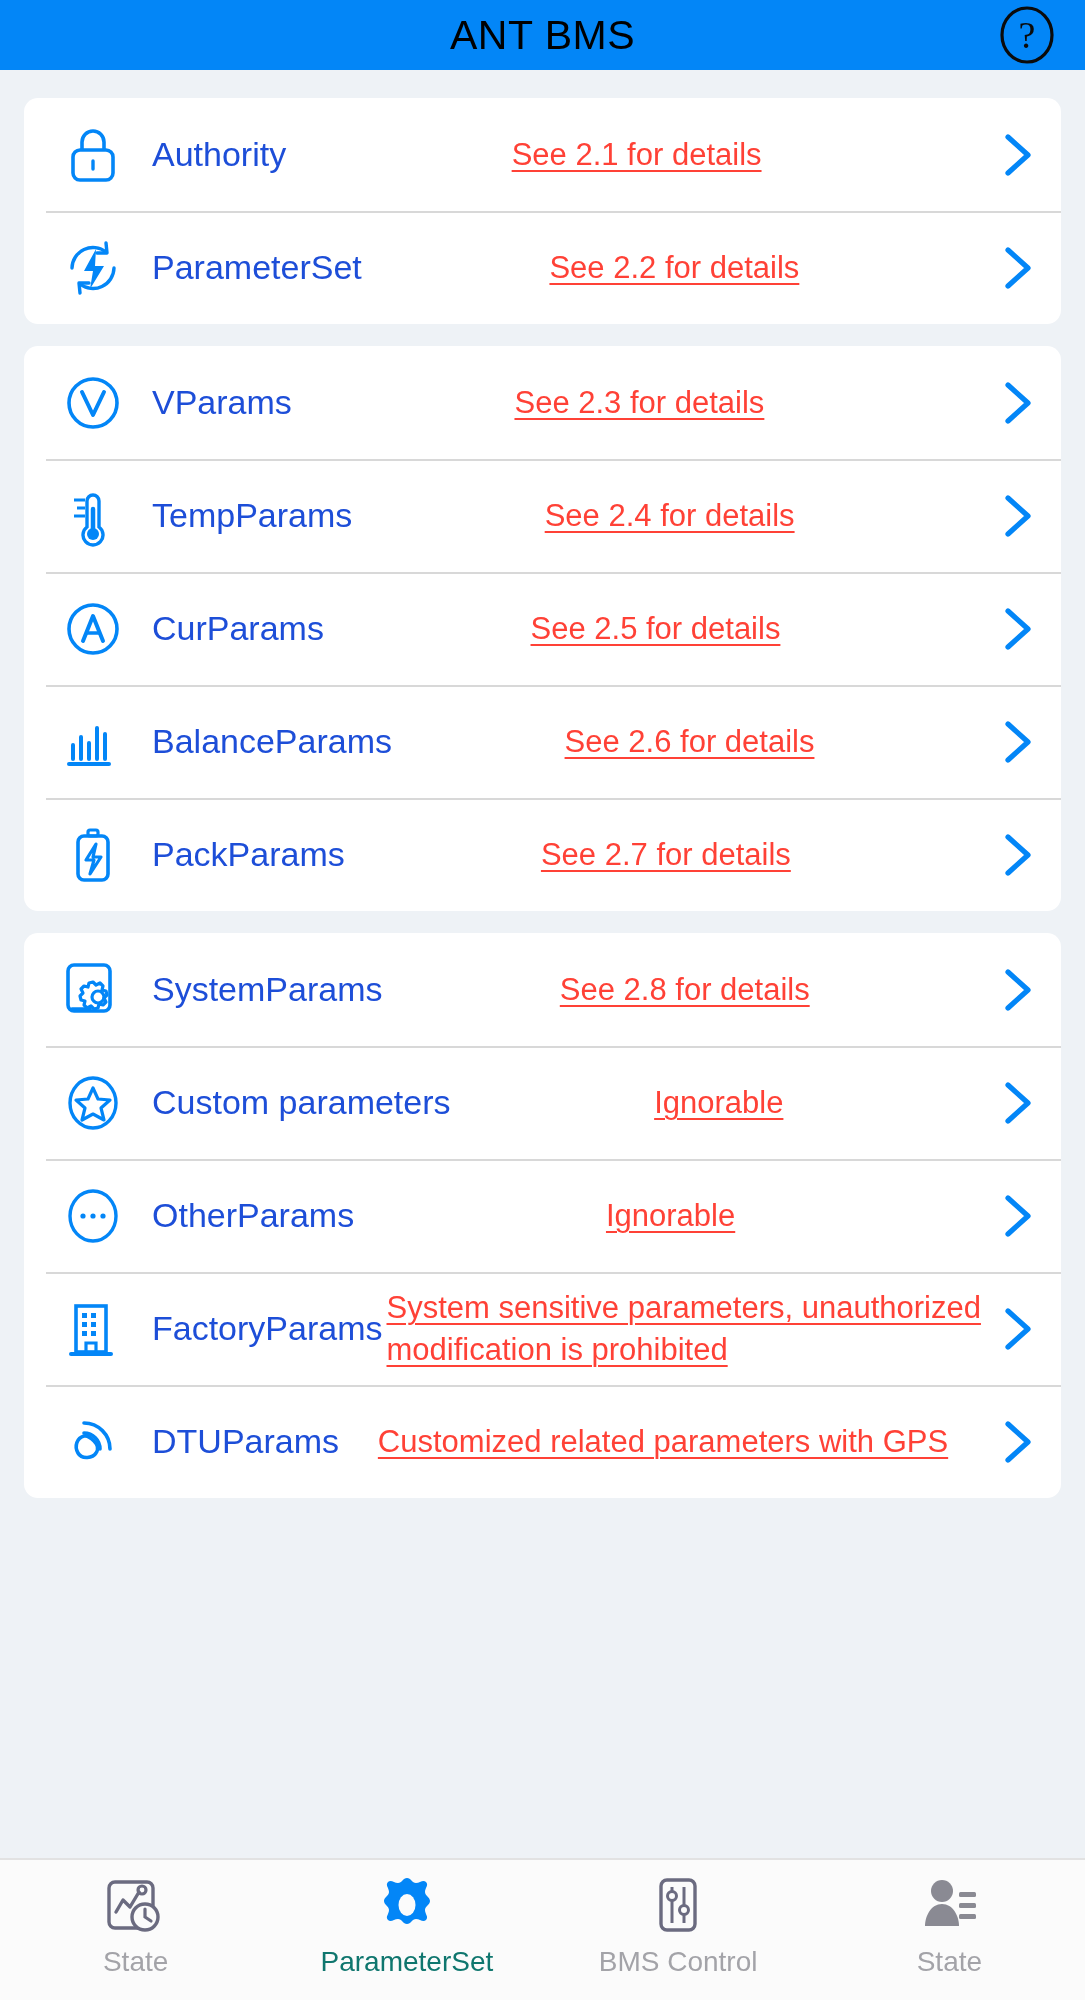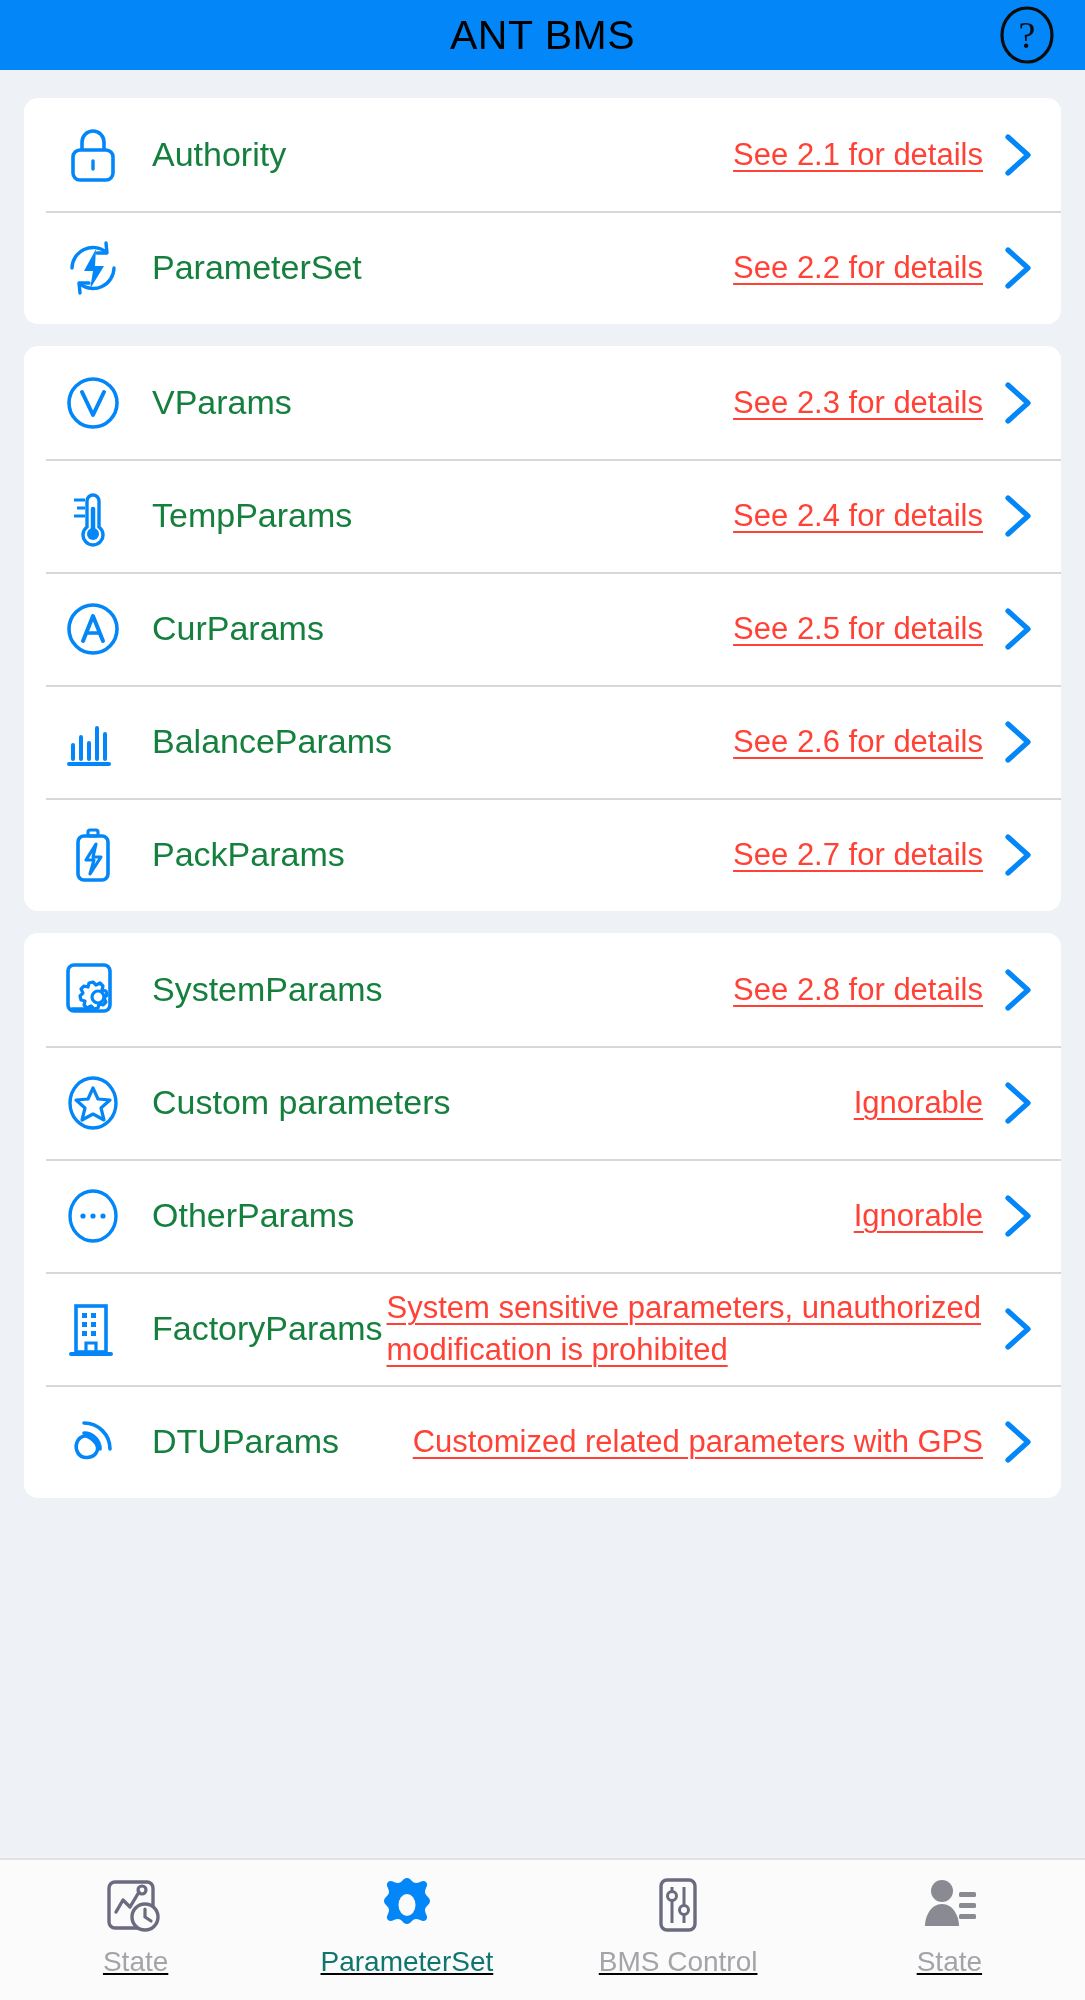"Authority" .row-label { color: #15803d -> #1d4ed8 }
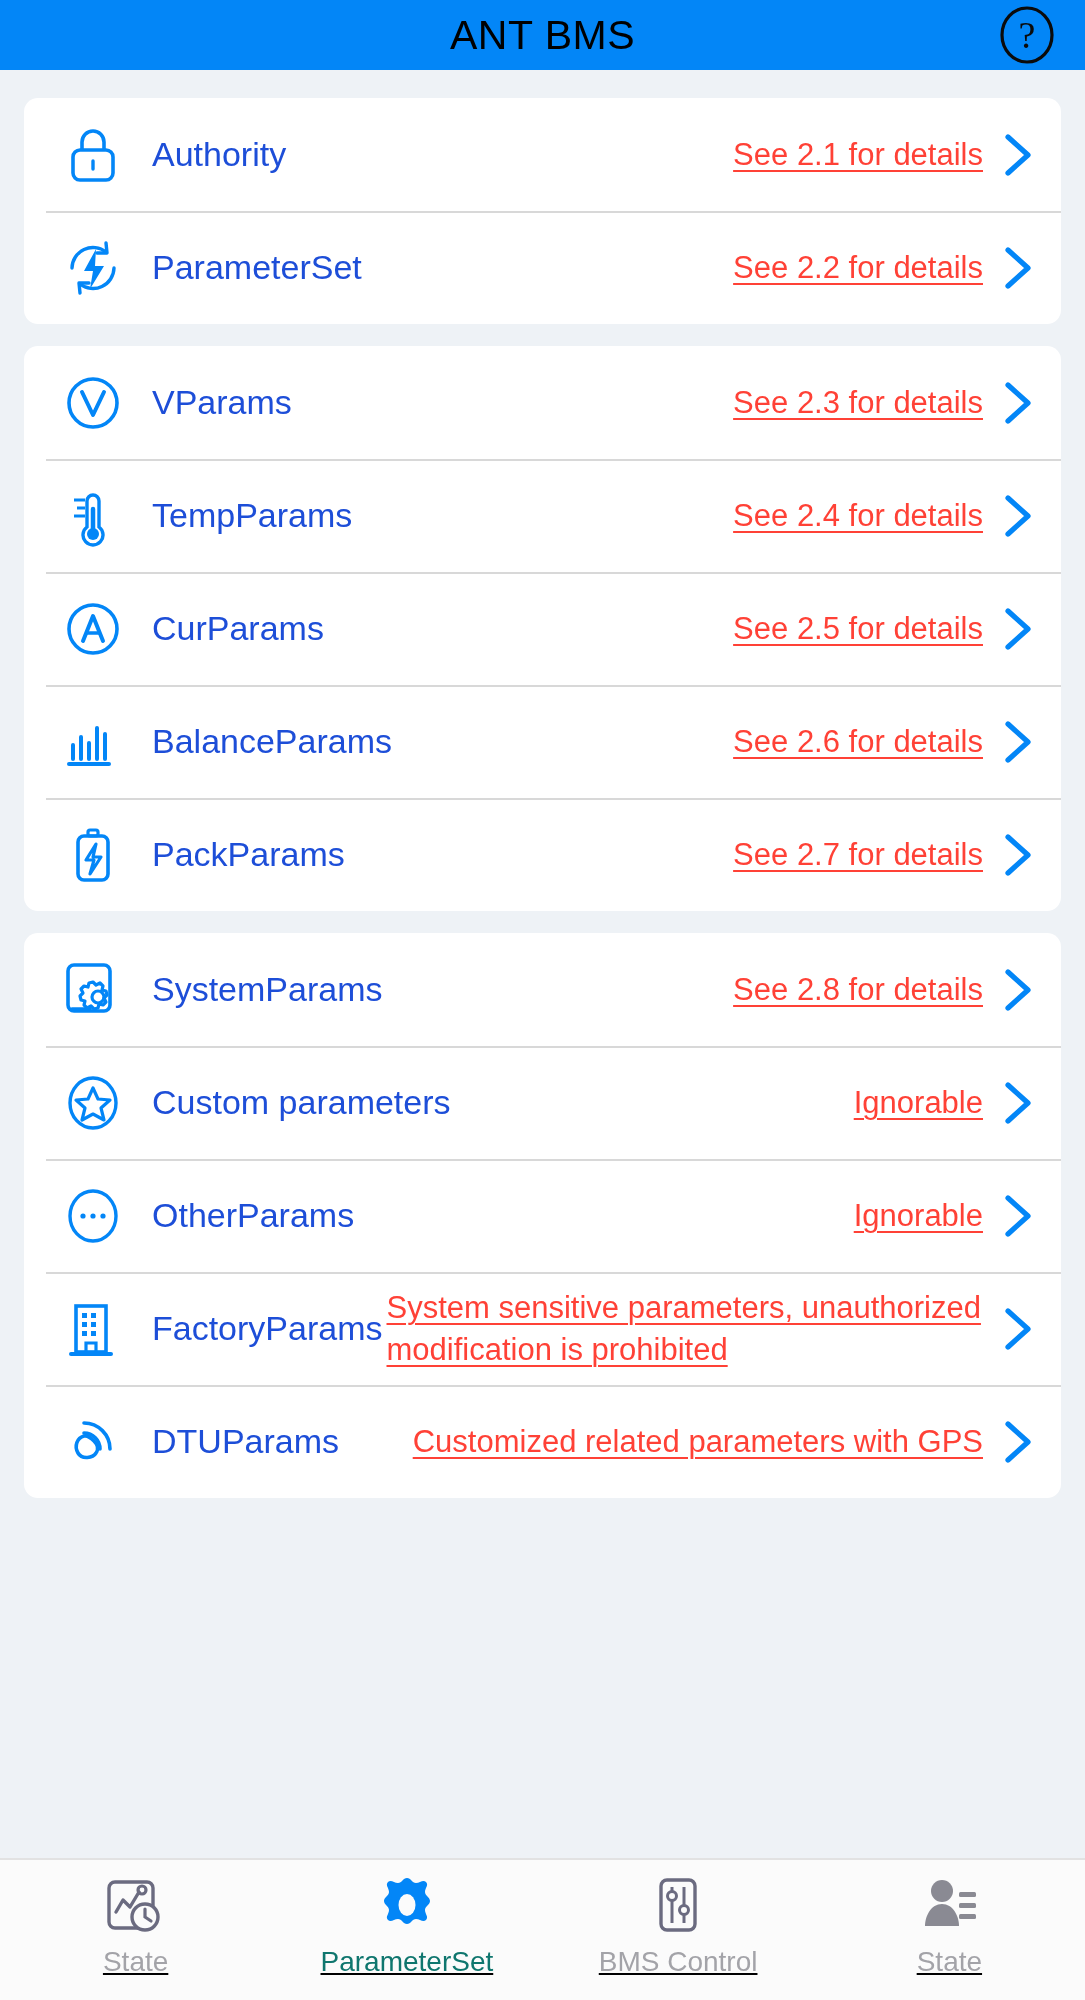"See 2.1 for details" .row-note { justify-content: flex-end -> center }
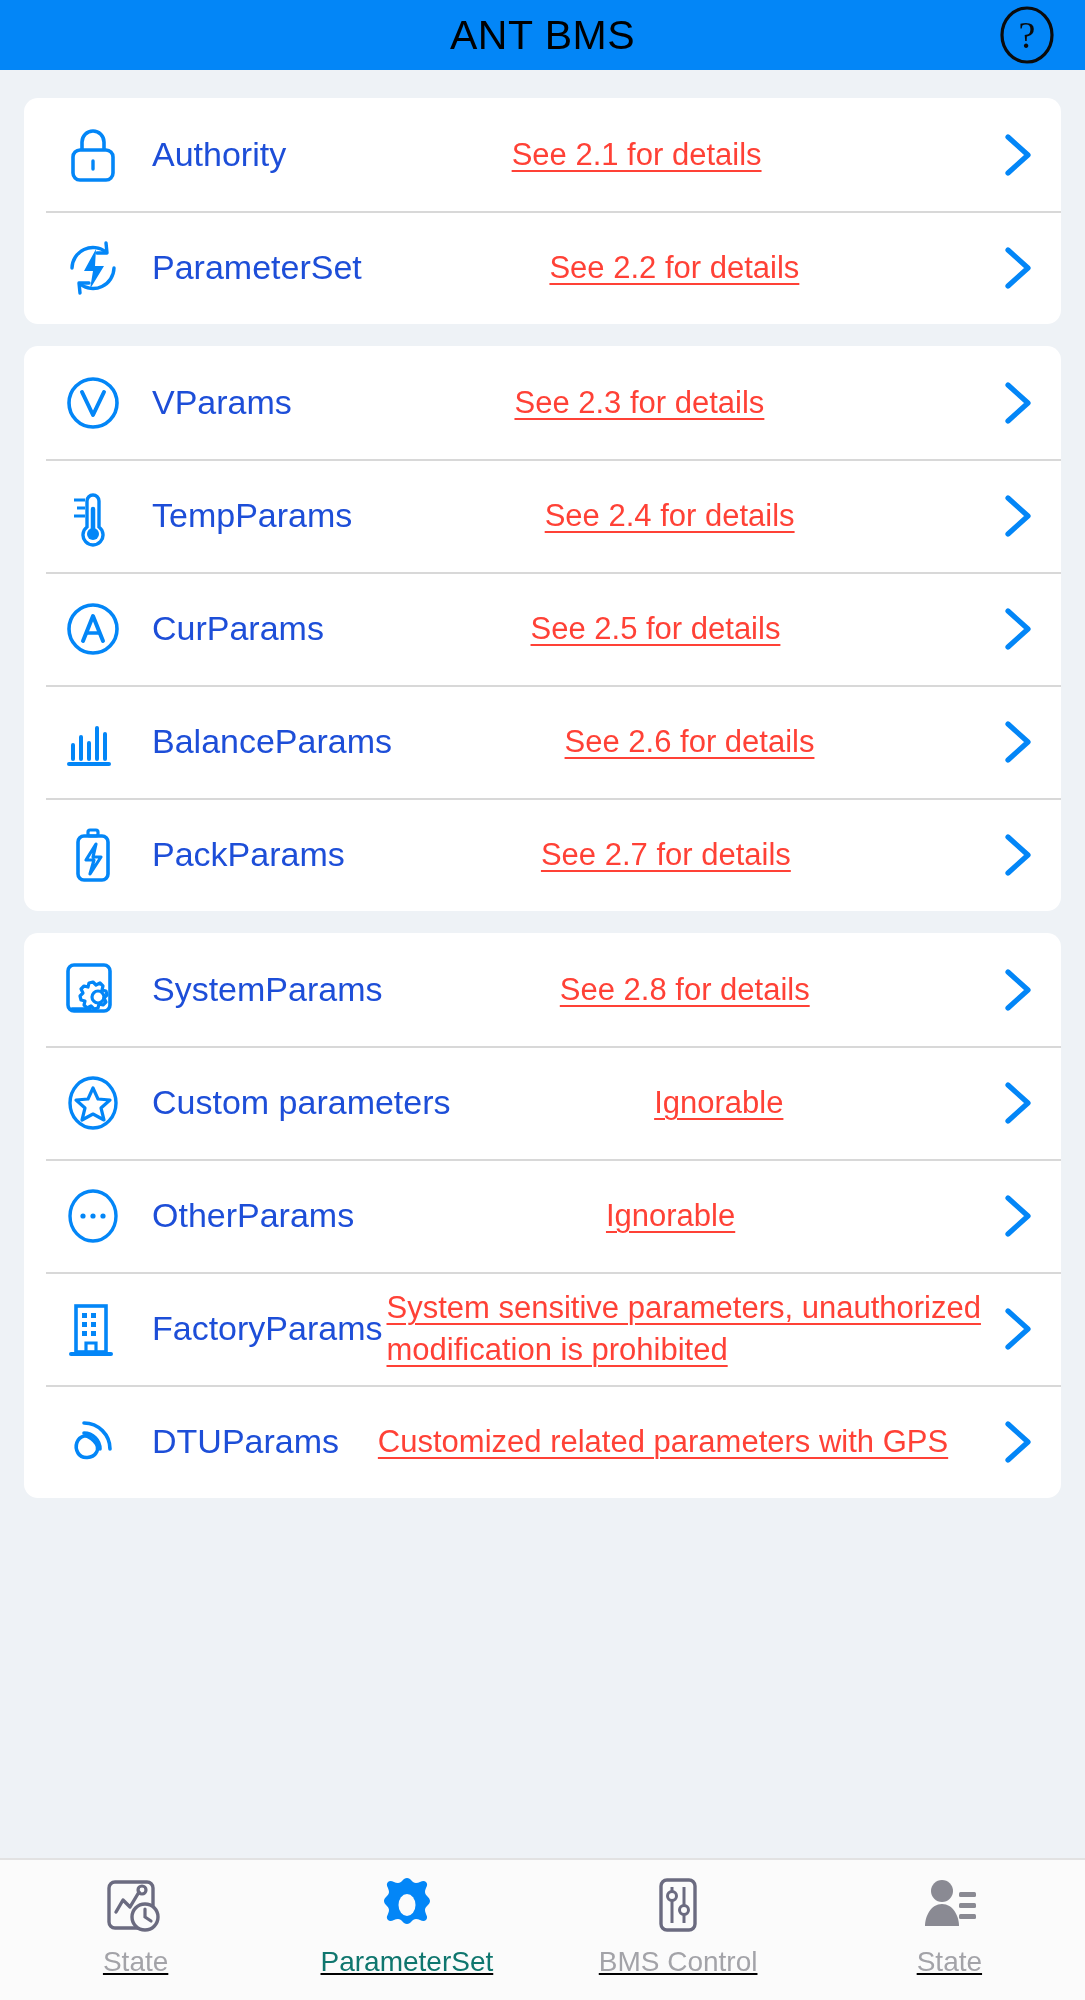"State" .nav-item { text-decoration: underline -> none }
